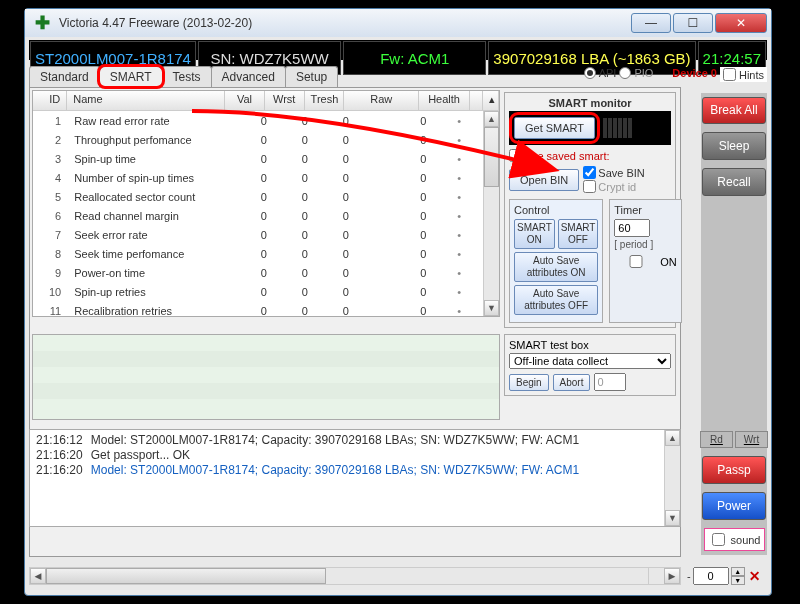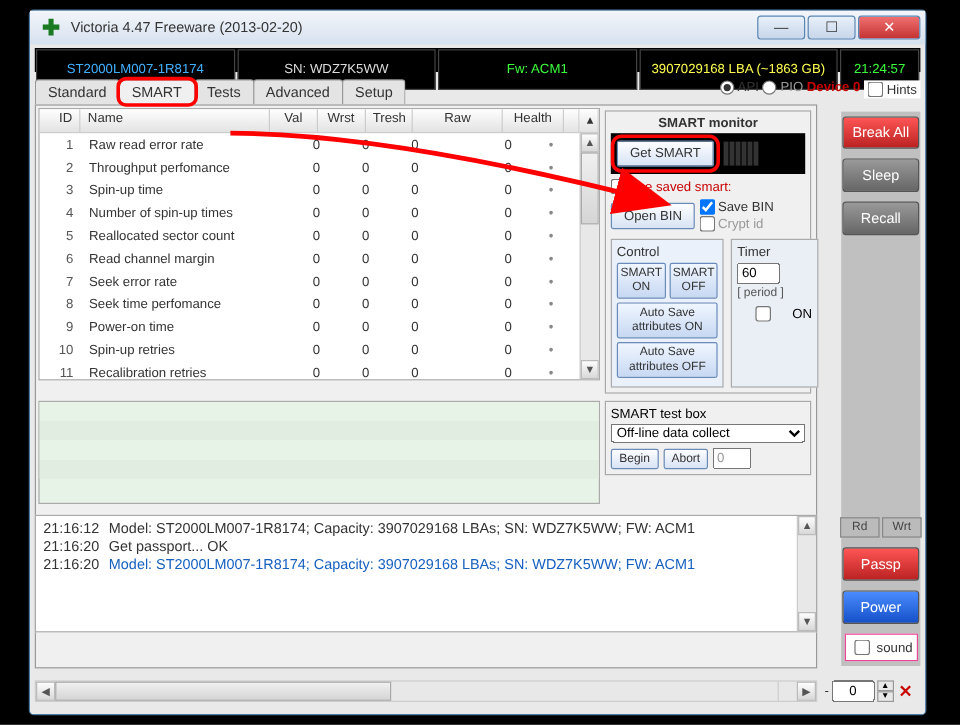"ST2000LM007-1R8174" .statusbar .cell { font-size: 11px -> 15px }
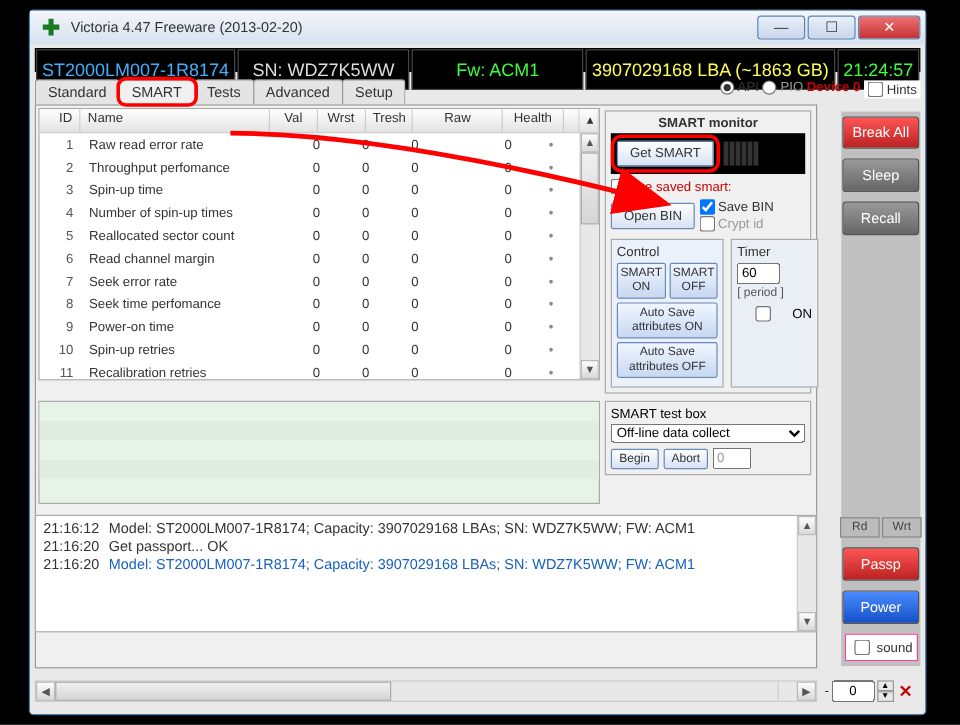"Device 0" .apipio .dev { margin-left: none -> 16px }
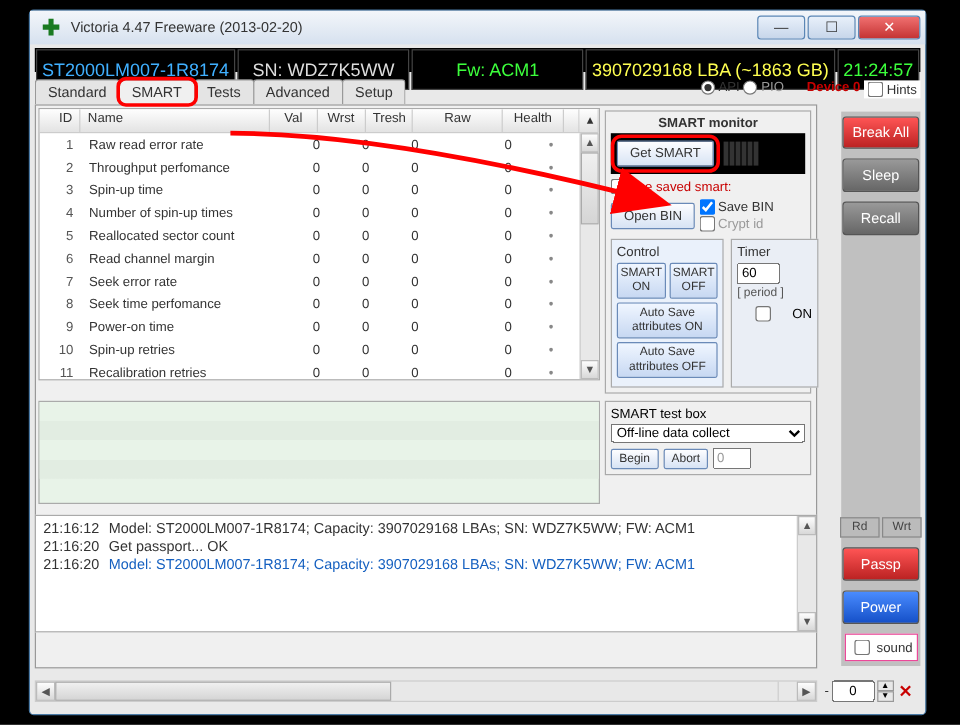"Rd" .rdwrt { text-decoration: none -> underline }
